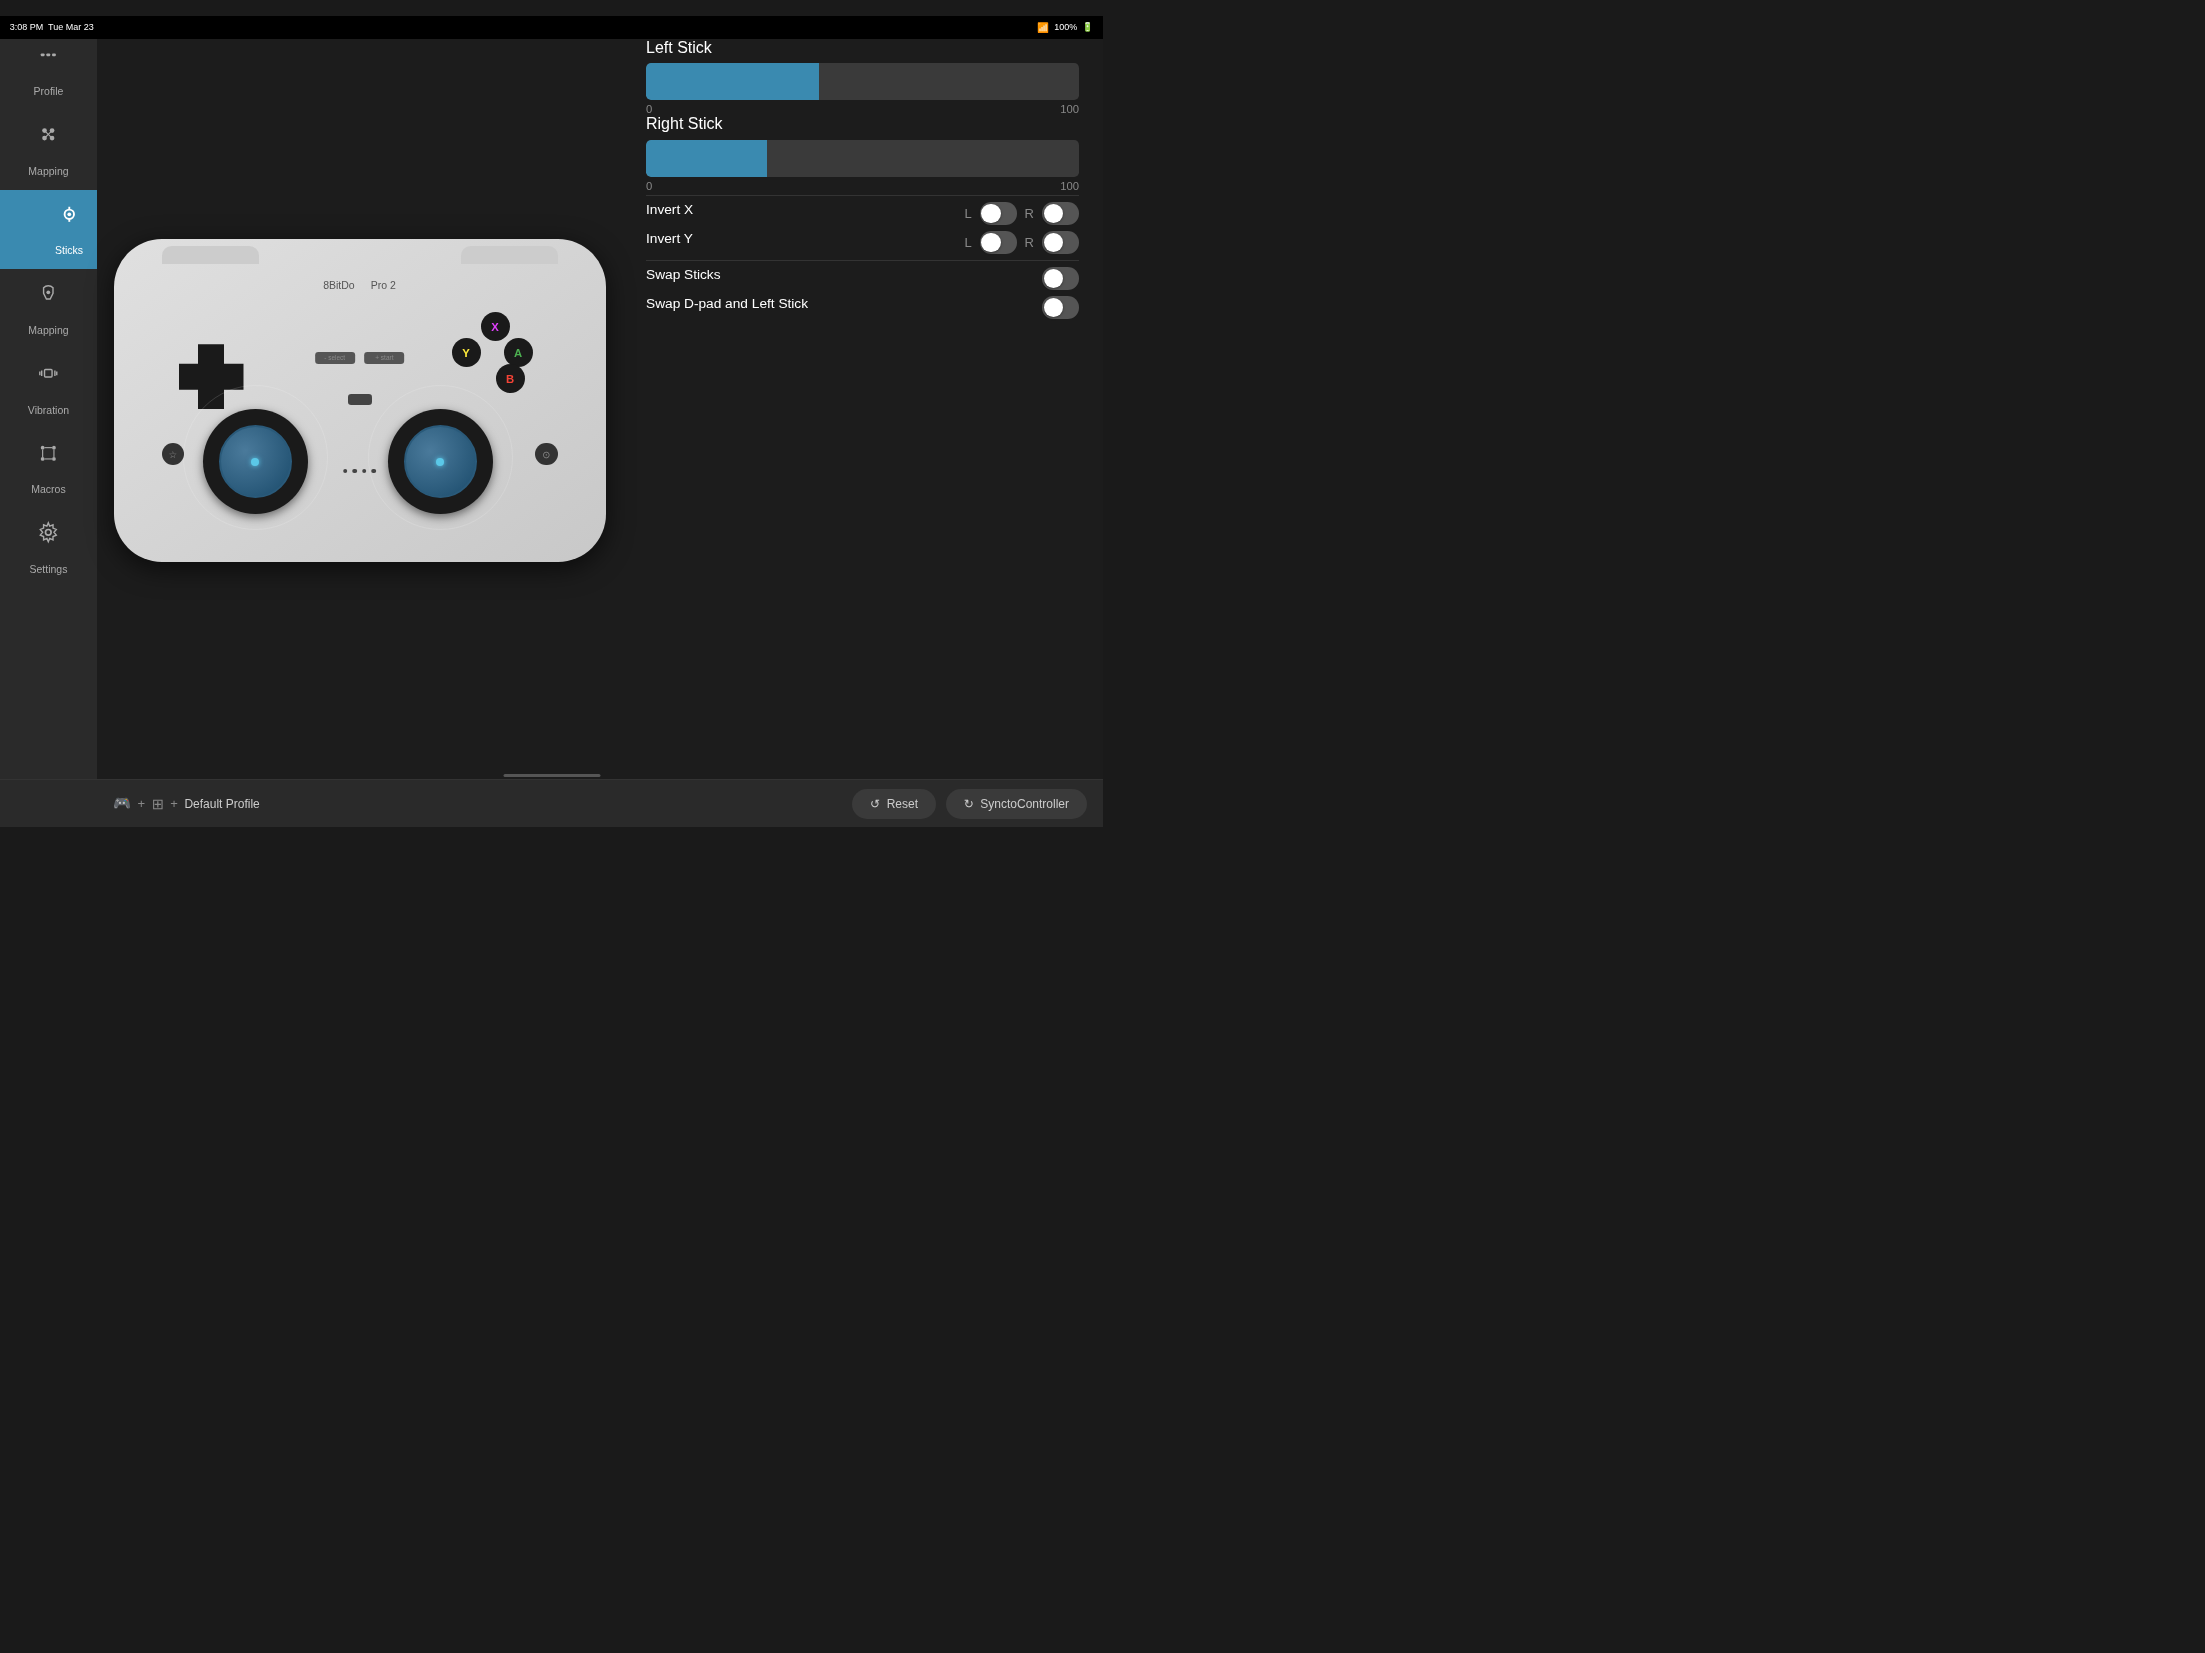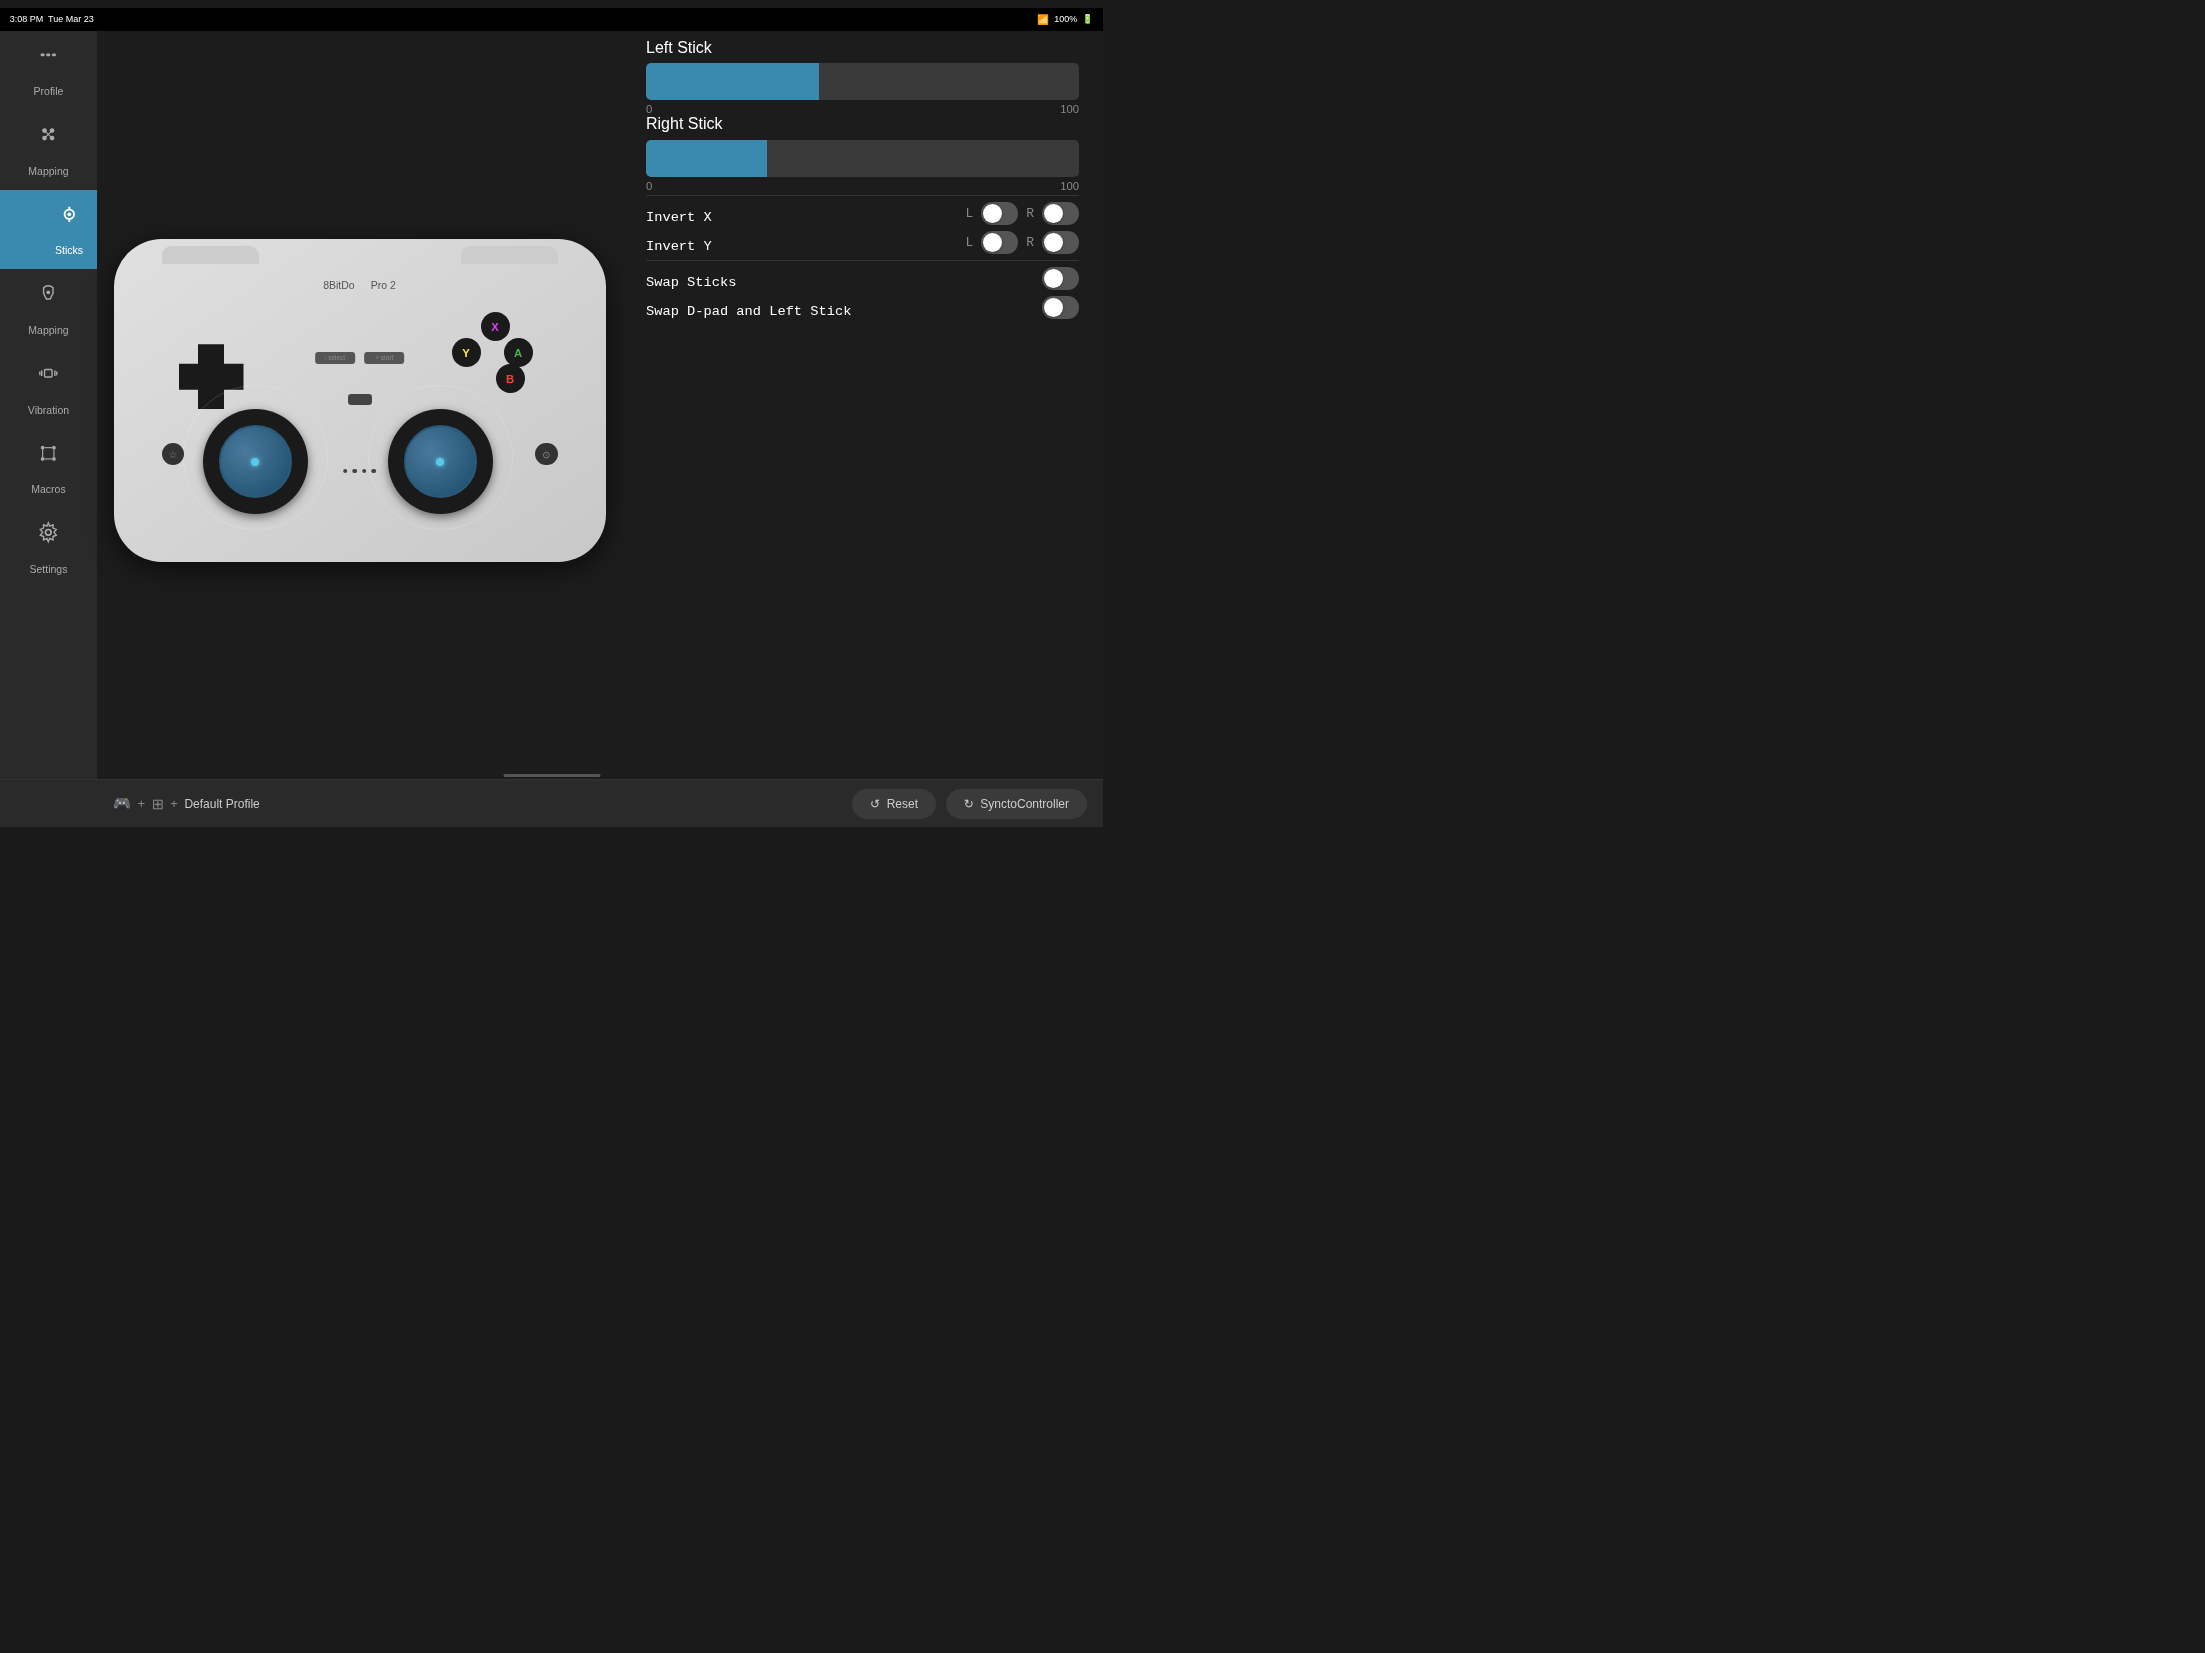"3:08 PM" .status-bar { top: 8px -> 16px }
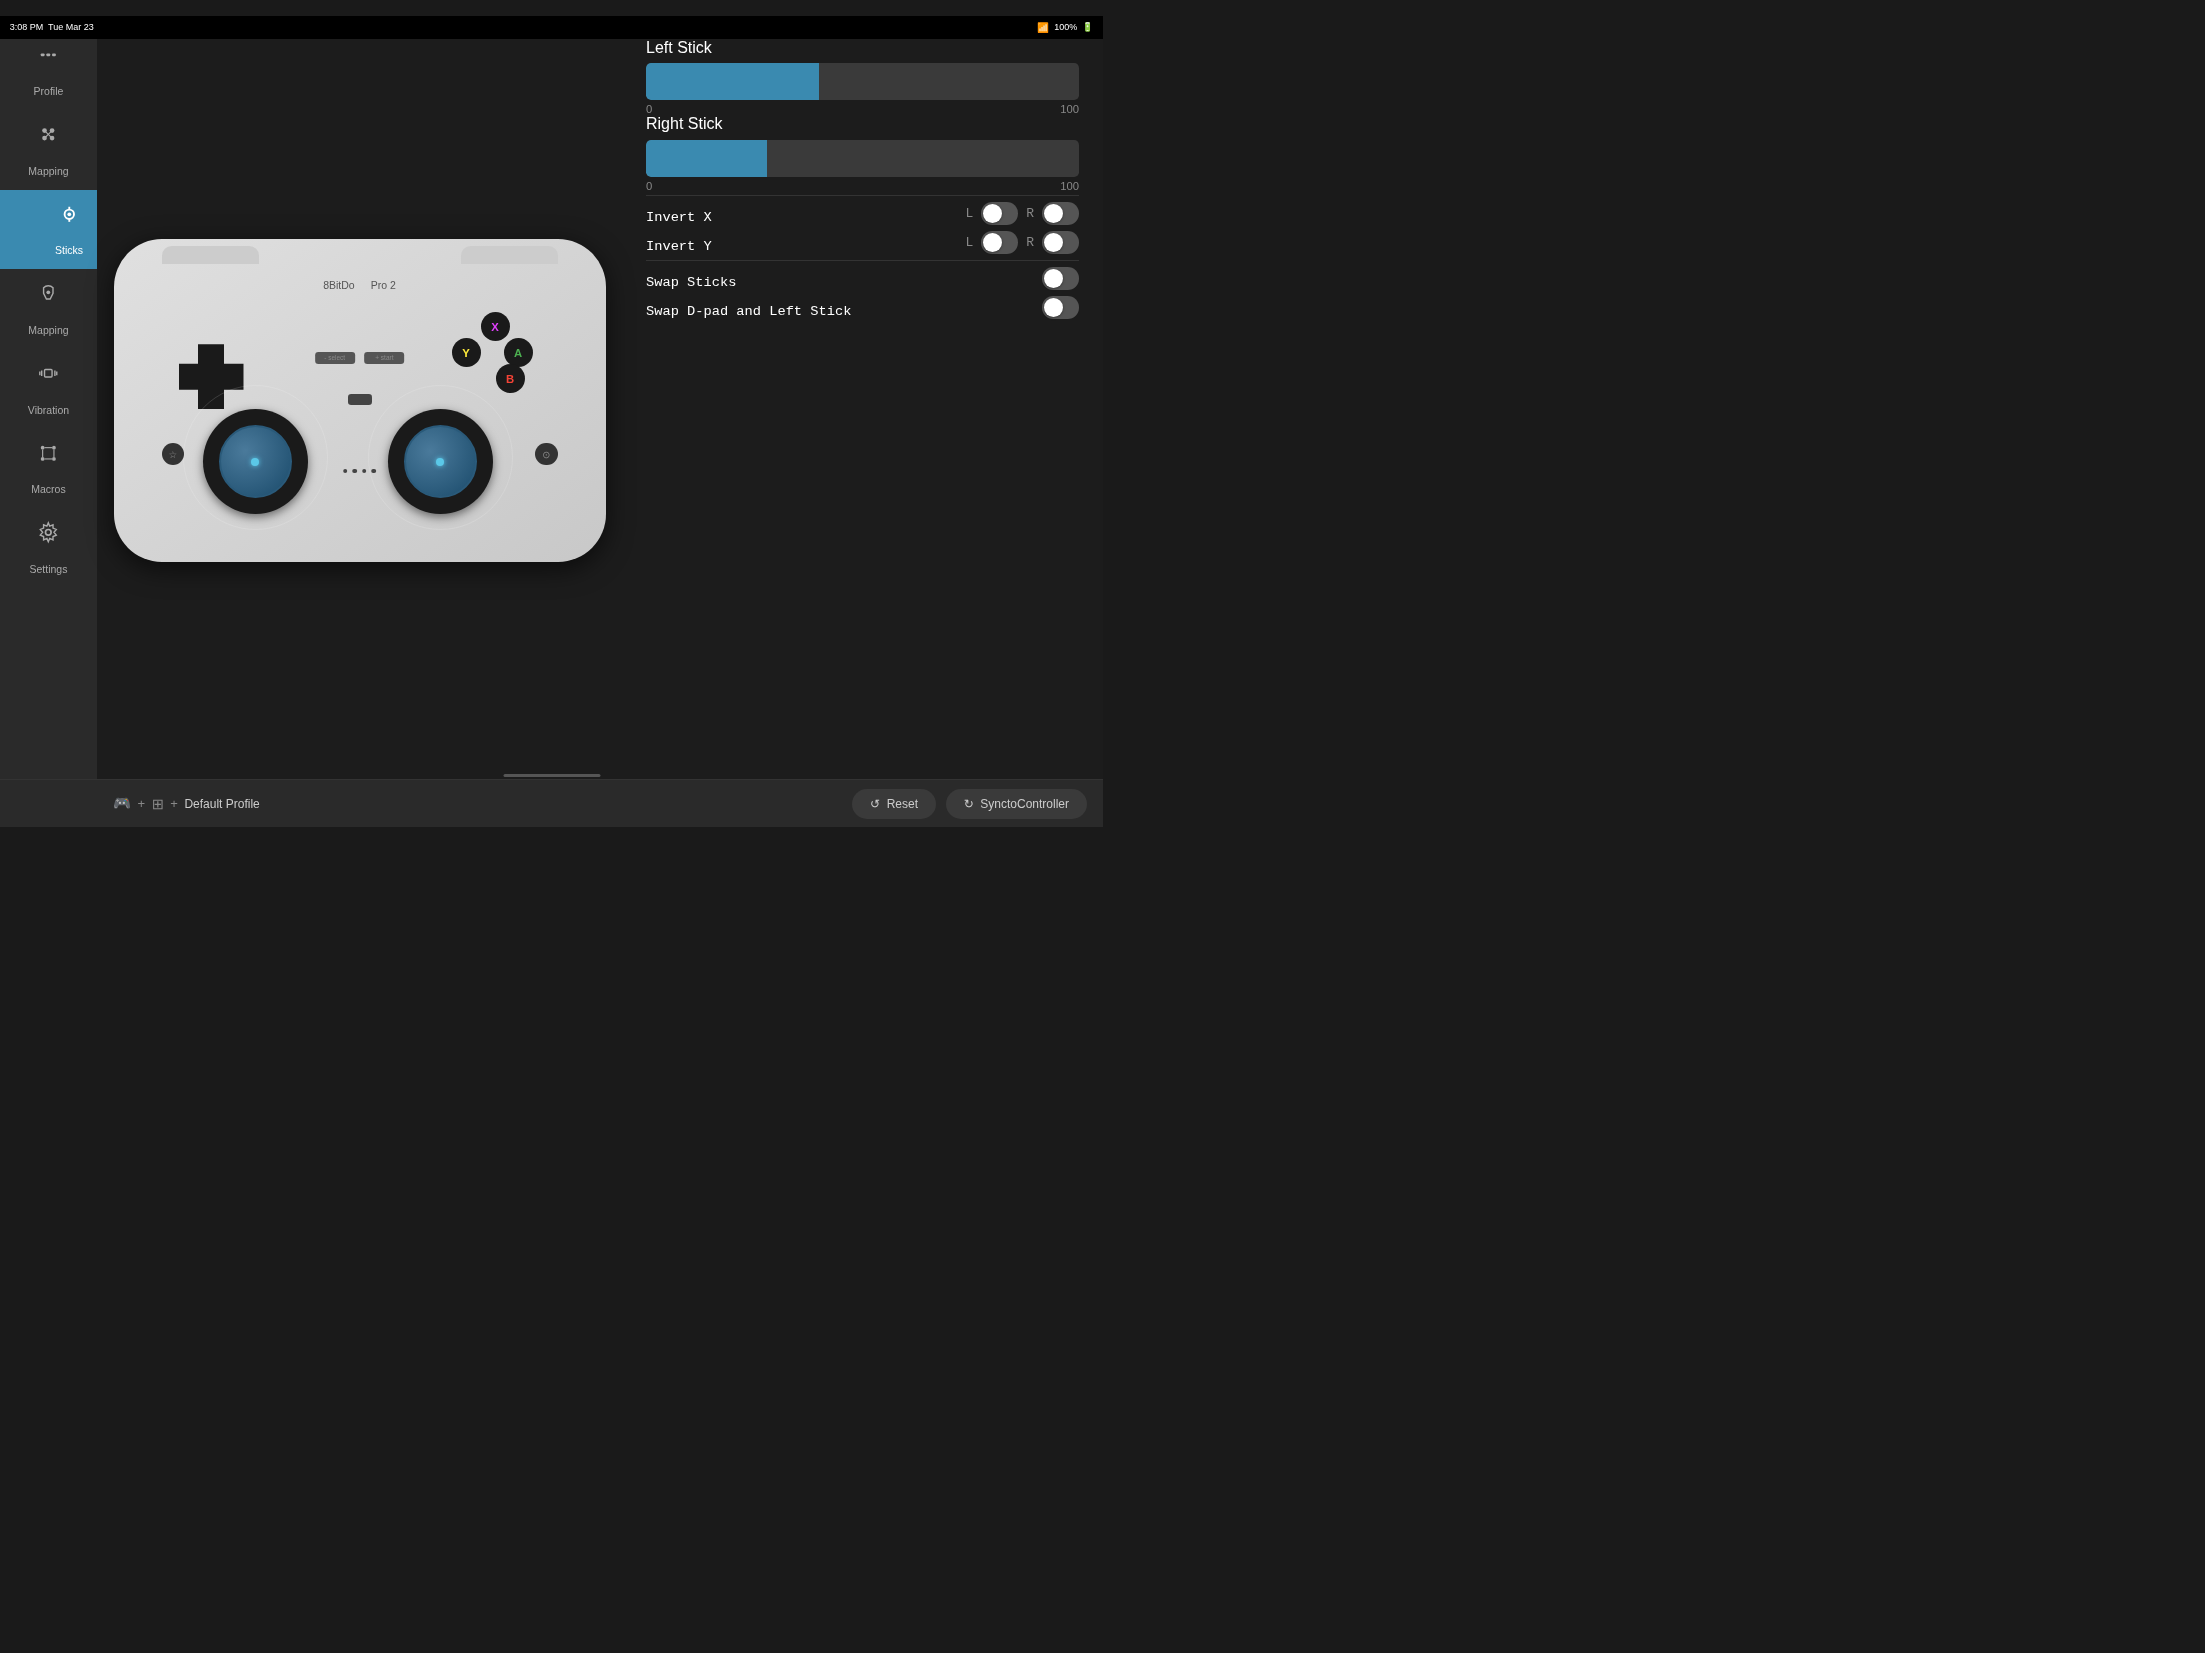"Invert X" .toggle-row { align-items: flex-end -> flex-start; font-family: Liberation Mono, monospace -> none }
